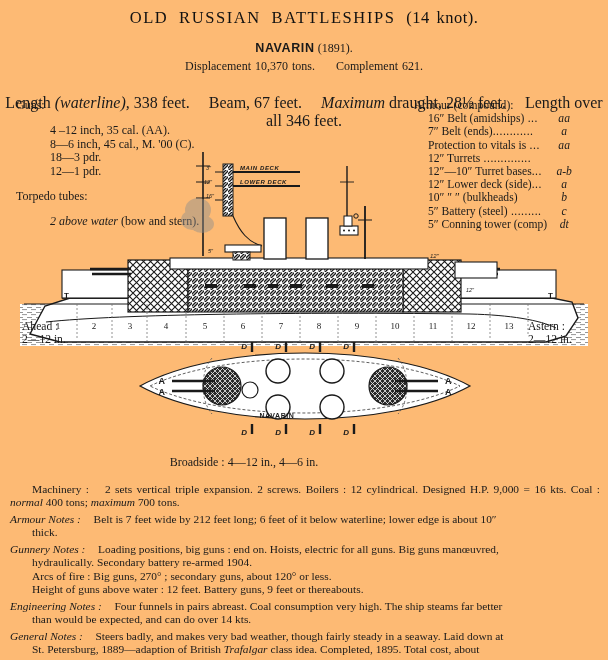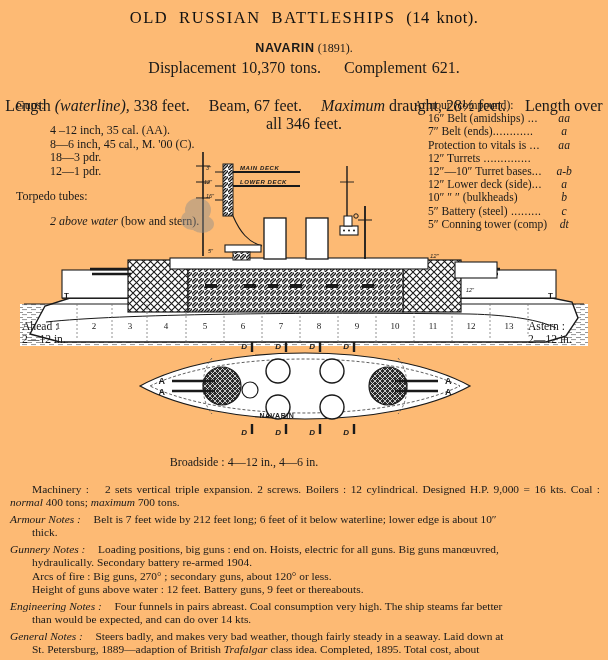"Displacement 10,370 tons. Complement" .disp-line { font-size: 16px -> 12px }
